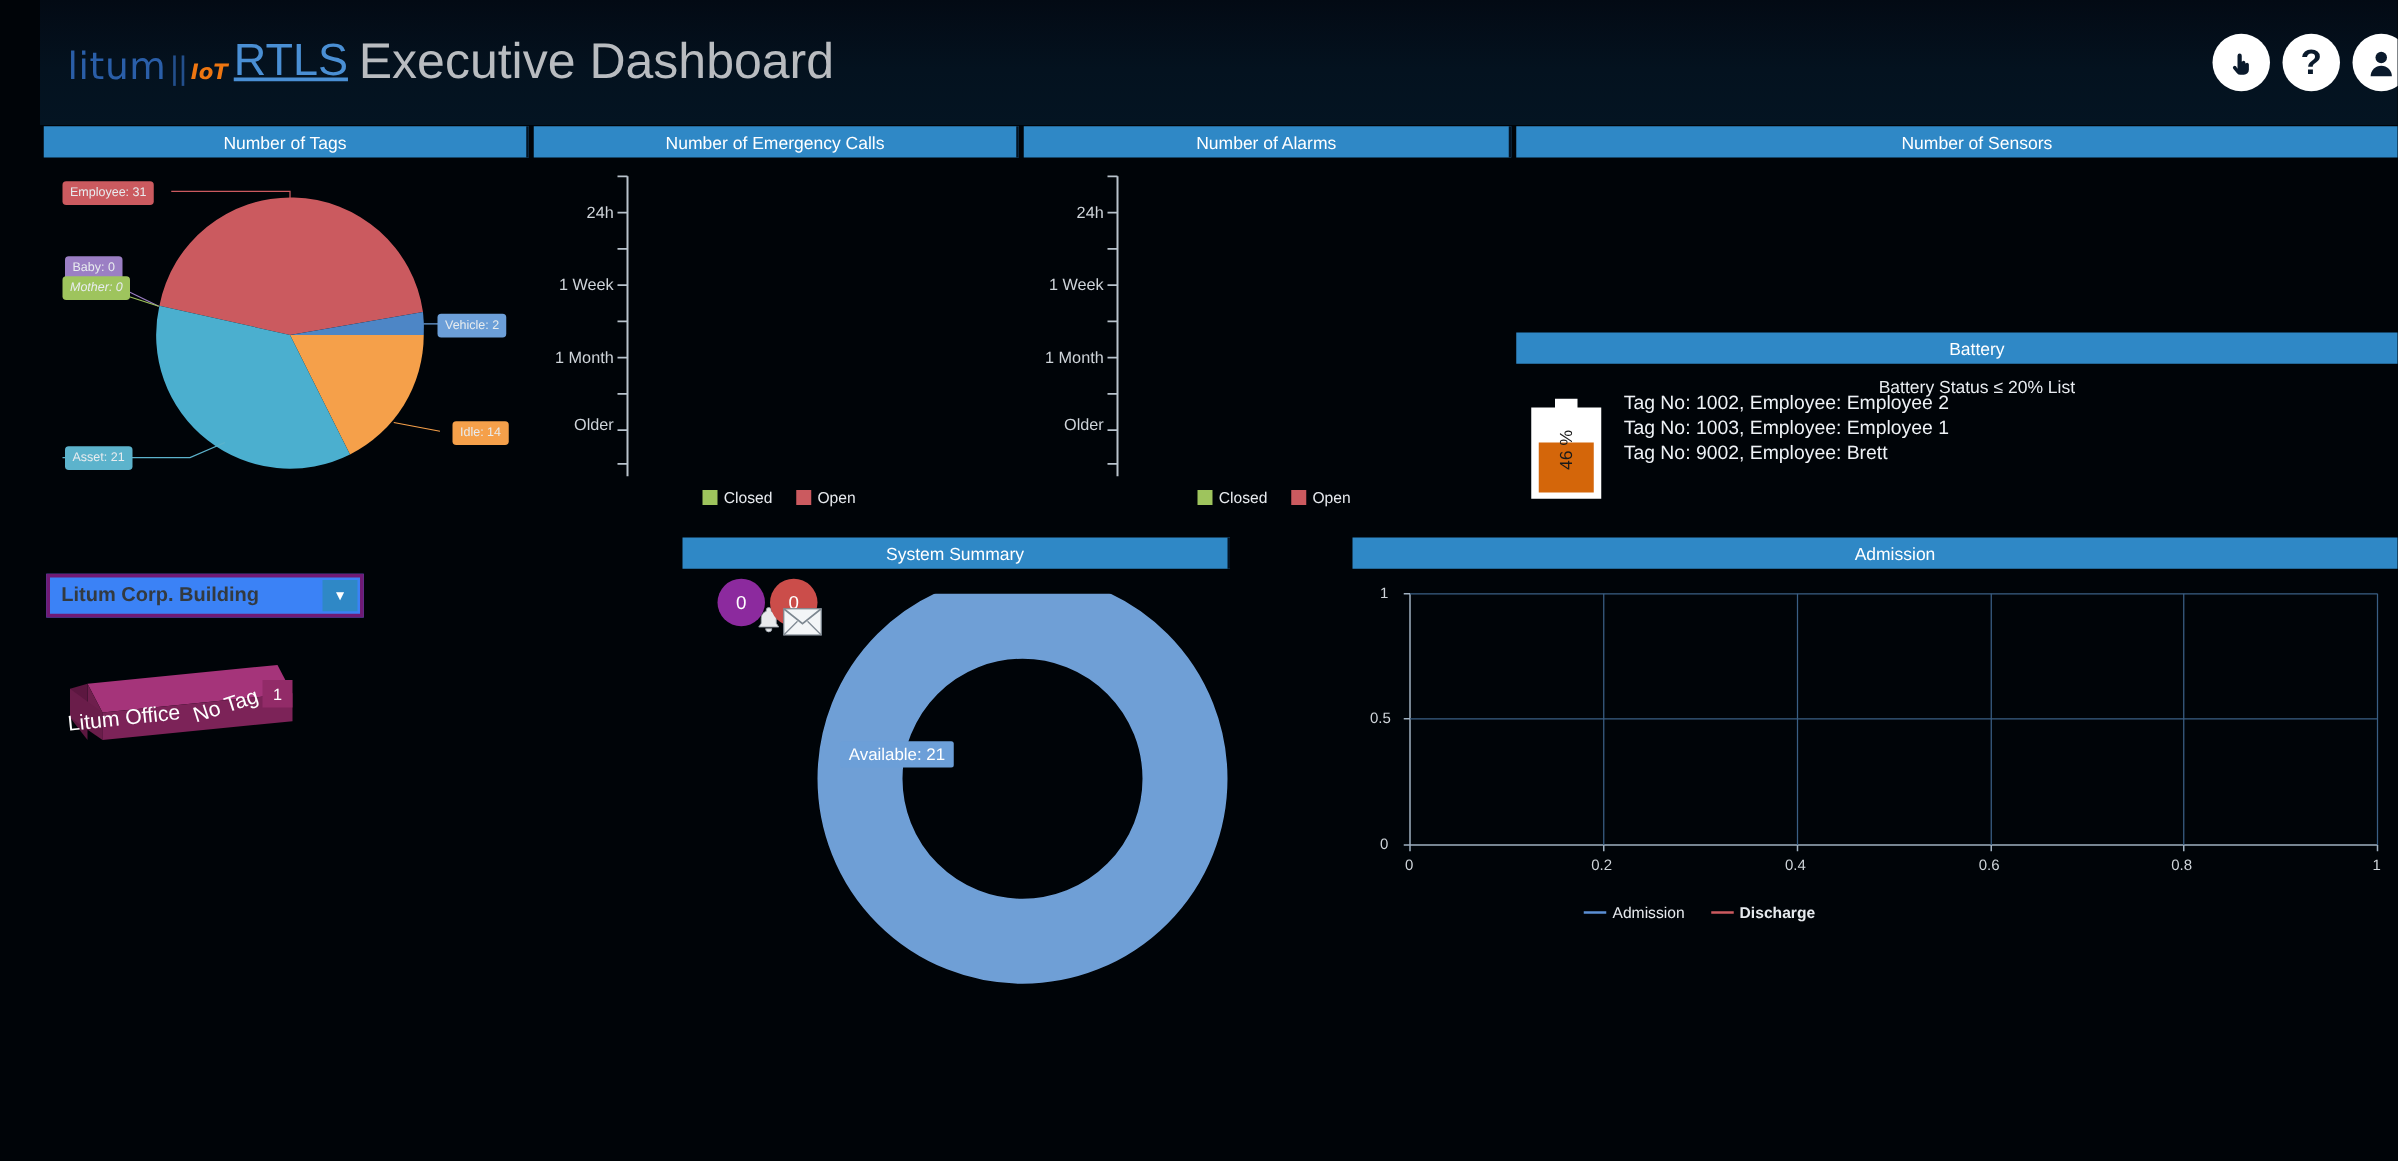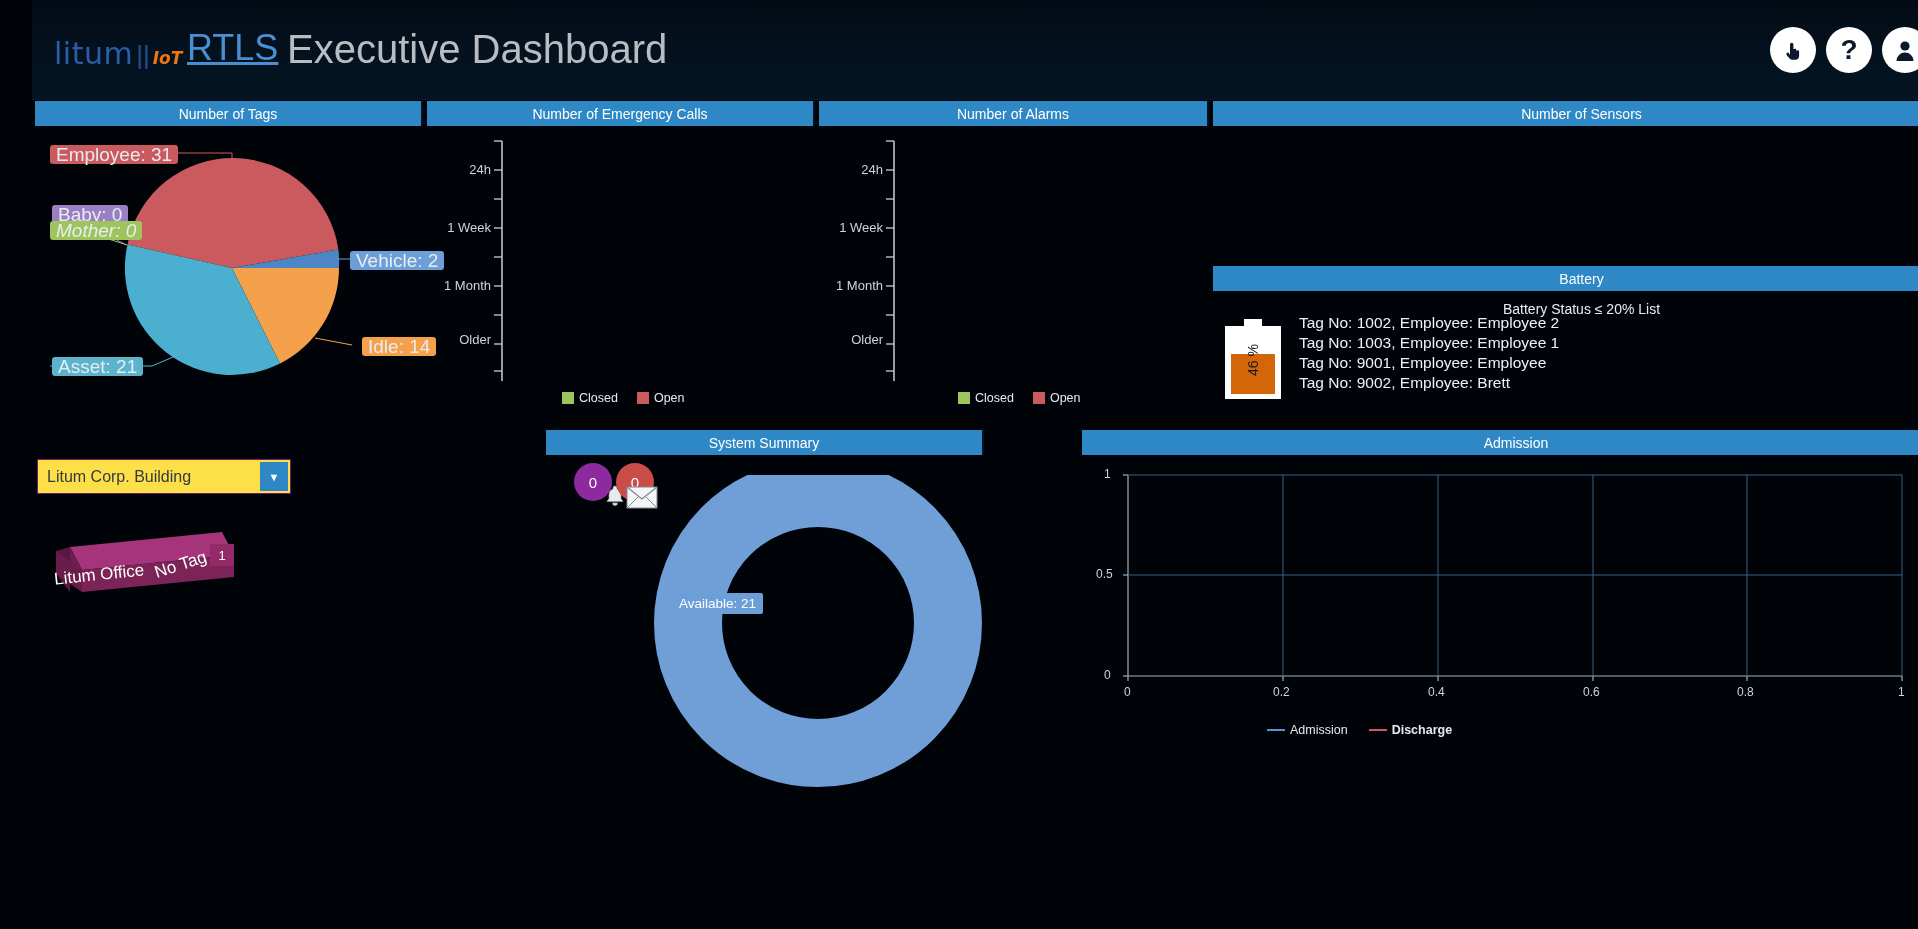"Employee: 31" .pie-label { font-size: 19px -> 10px }
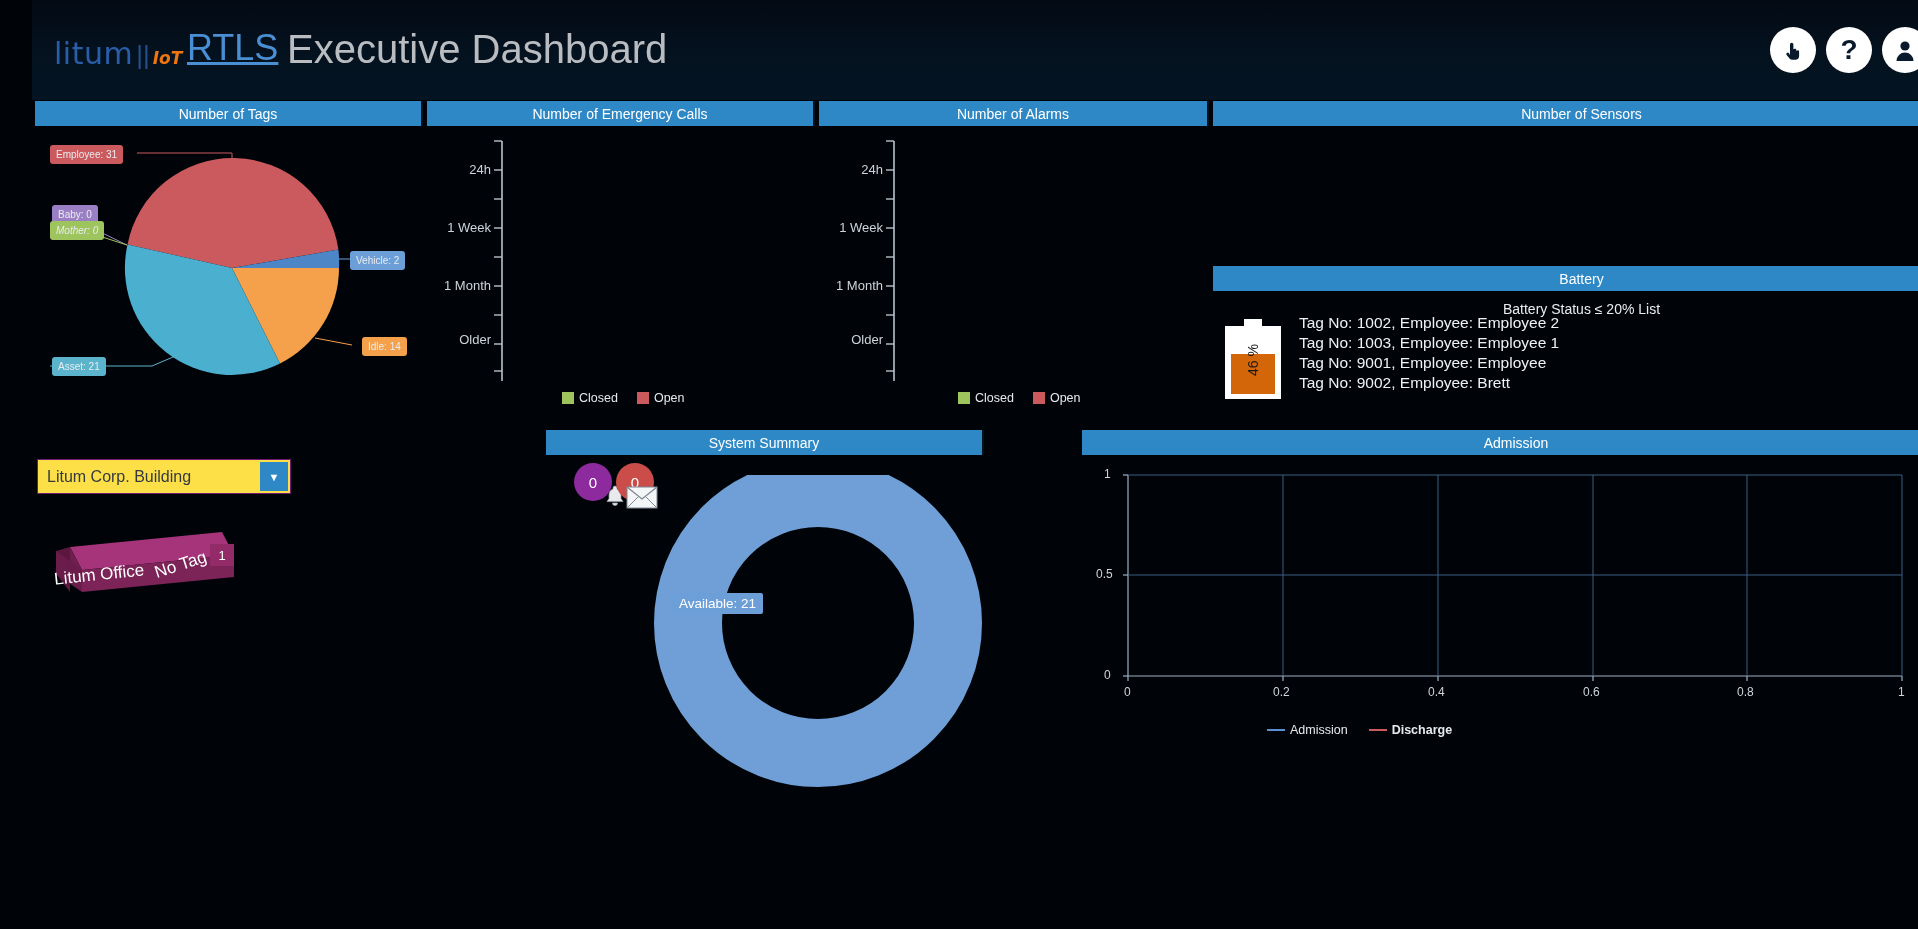"Tag No: 9001, Employee: Employee" div.batt-line { html: <div>Tag No: 9001, Employee: Employee</div> -> none }
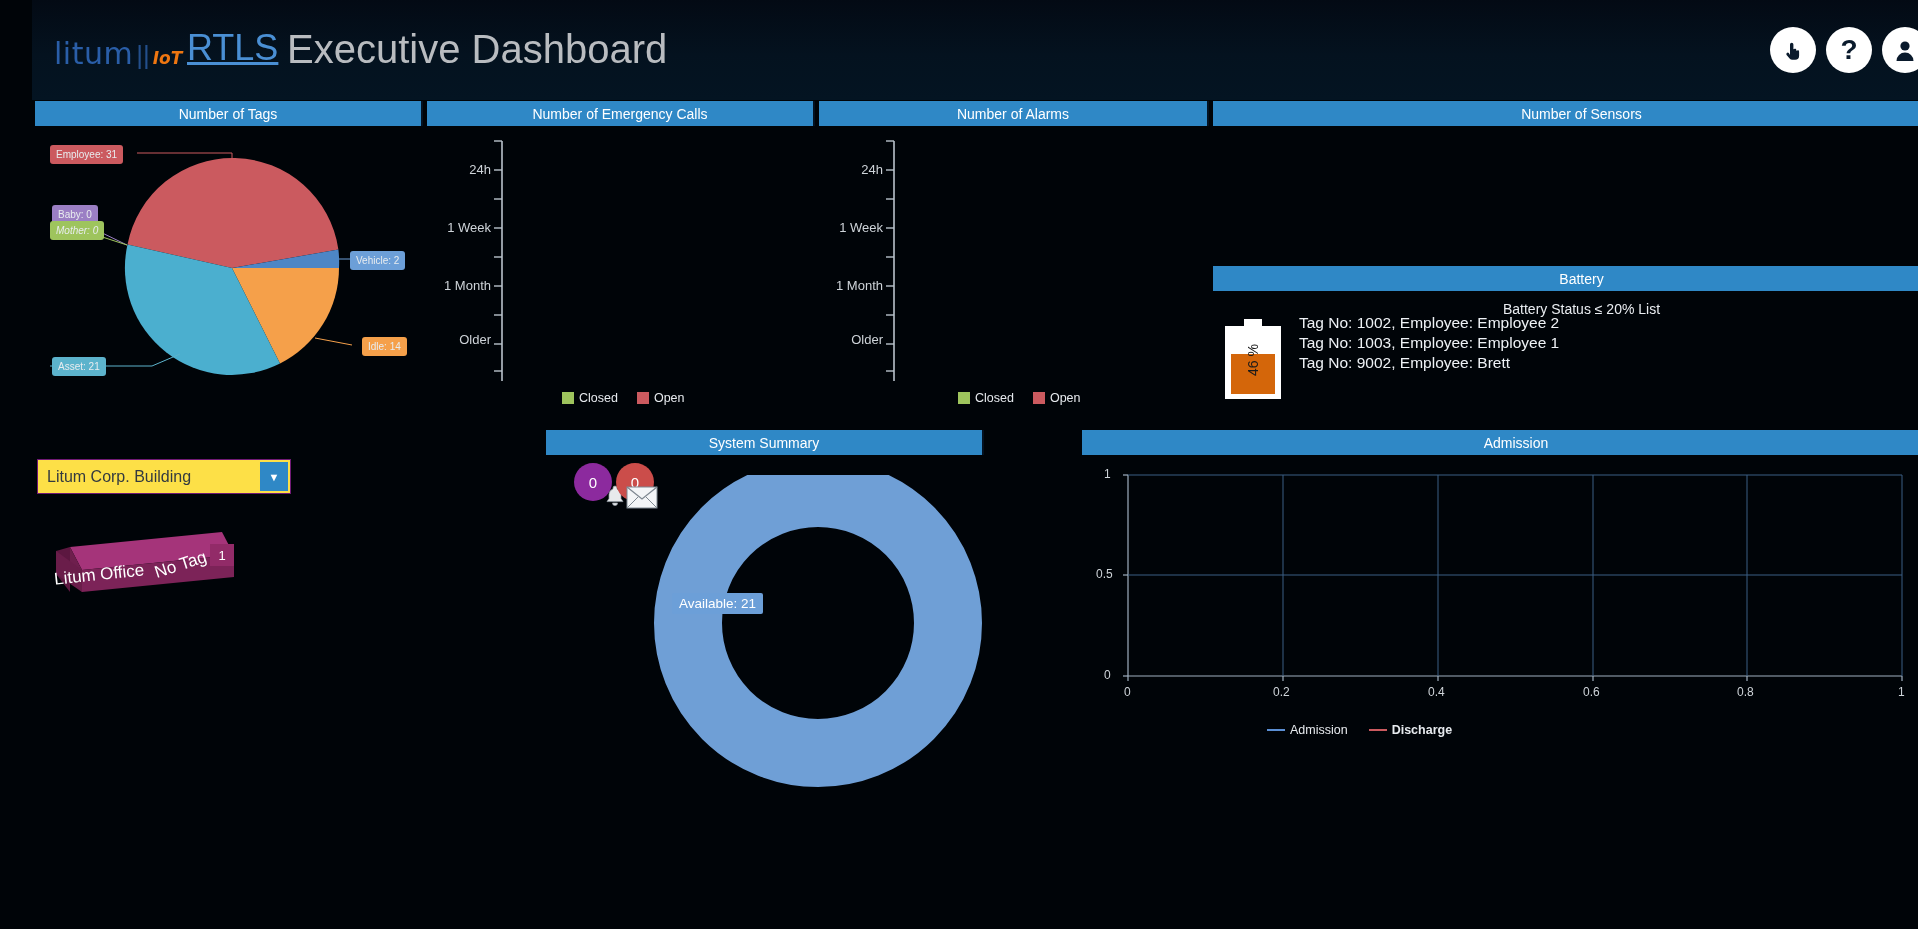"Litum Corp. Building" .zone-select { background: #fde047 -> #3b82f6; border: 1px solid #701a75 -> 3px solid #701a75; font-weight: none -> bold }
